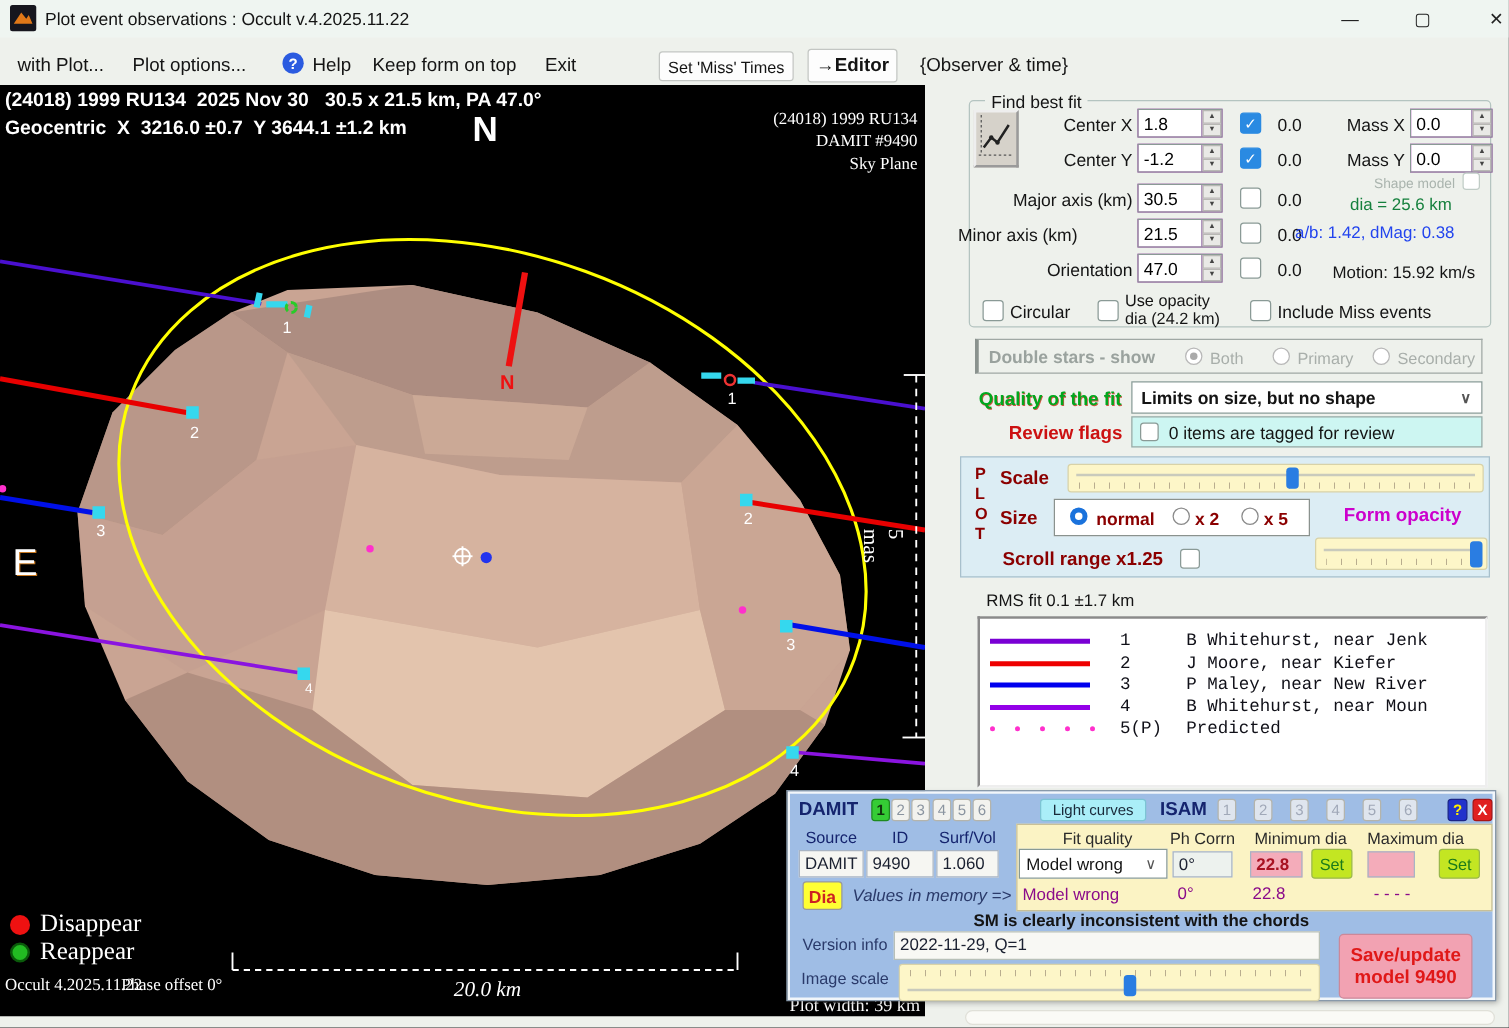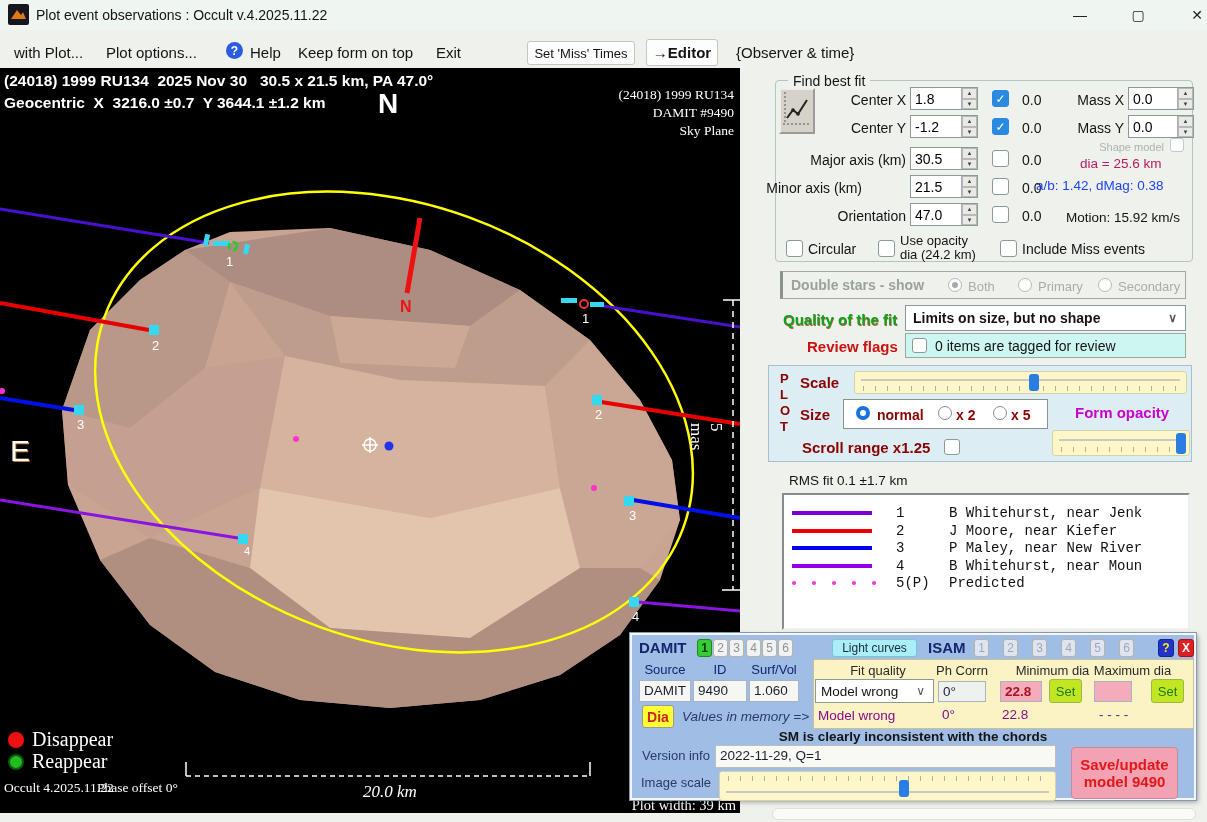"dia = 25.6 km" span.lbl { color: #be185d -> #15803d }
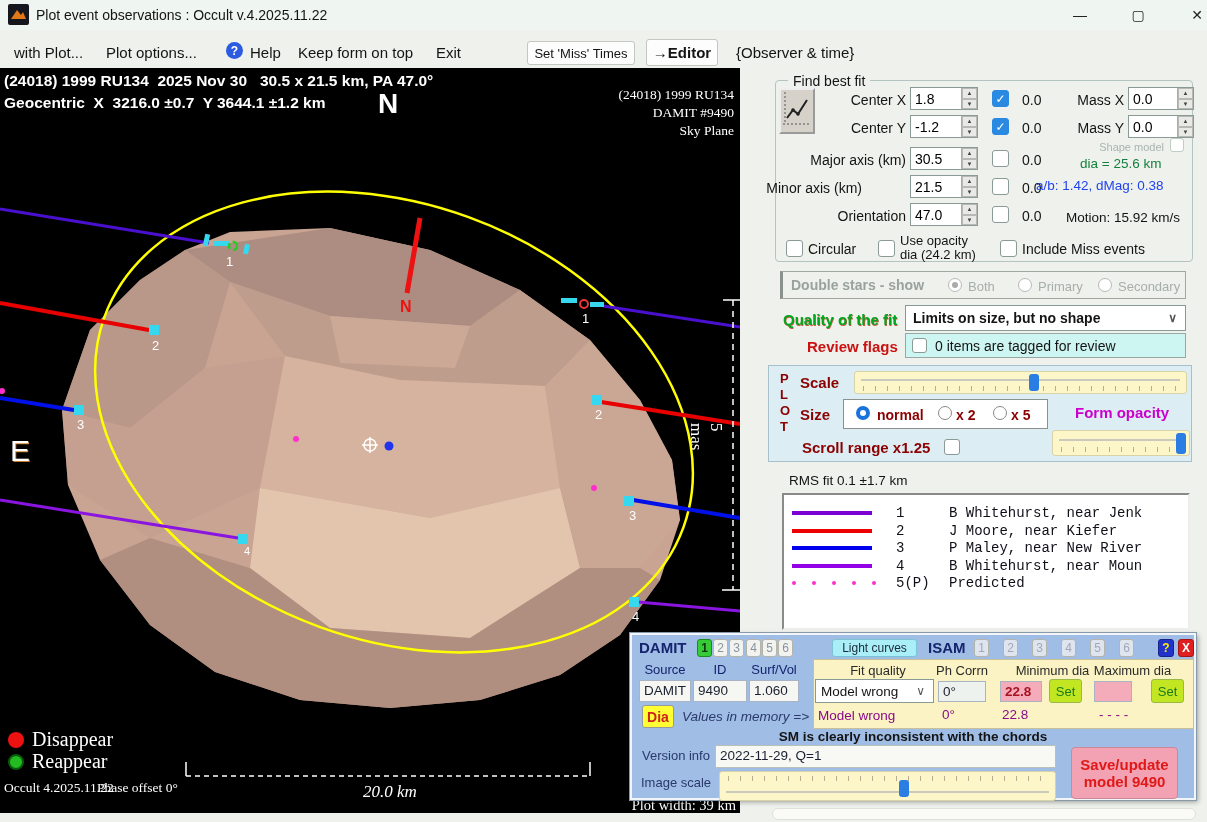"Minimum dia" span.colhdr { left: 378px -> 366px }
